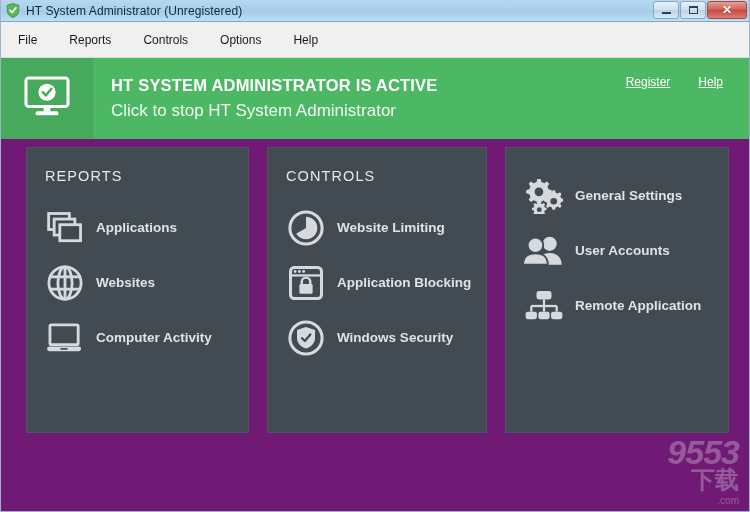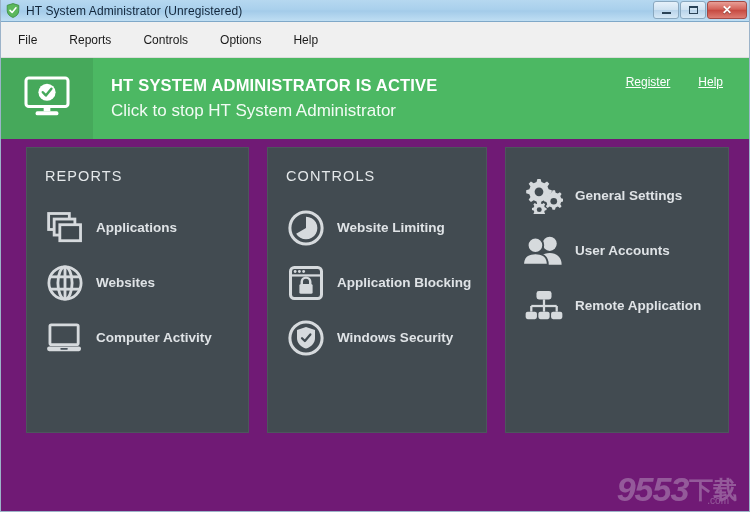"9553" .watermark { flex-direction: none -> column; right: 20px -> 10px }
